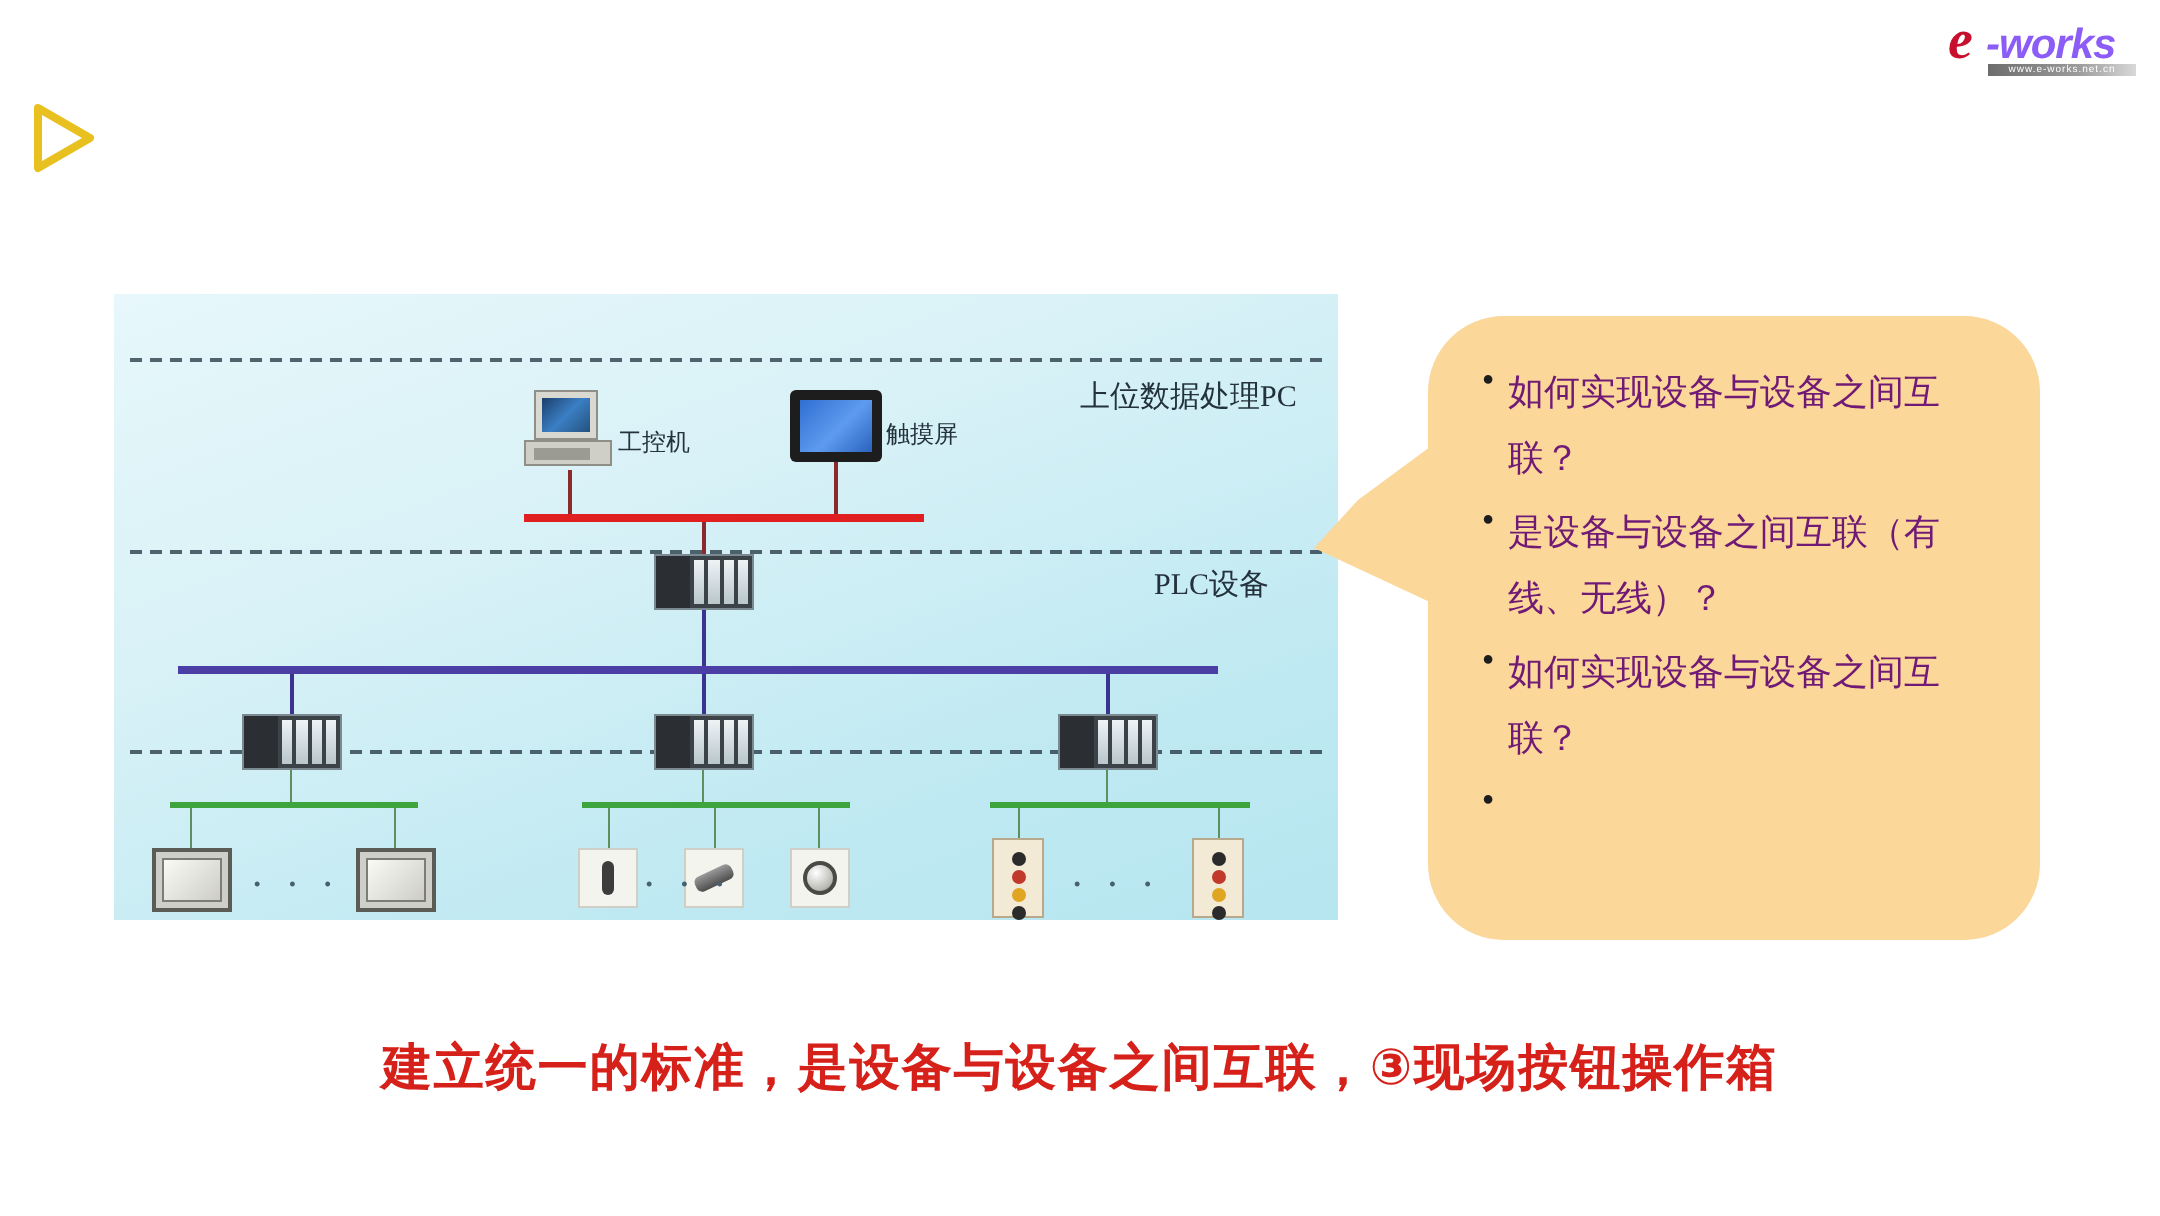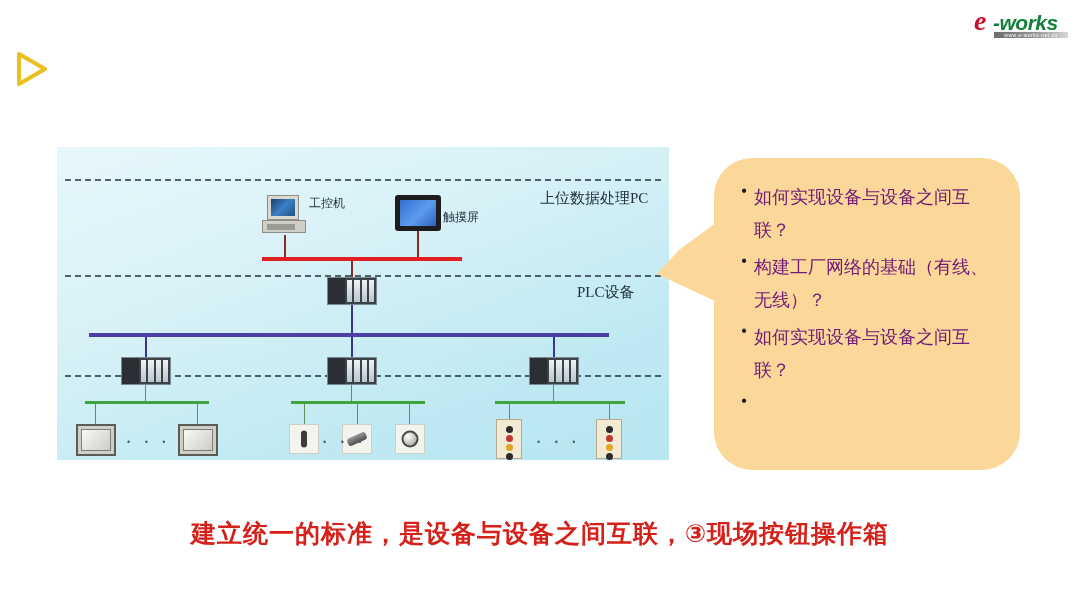"-works" #brand-logo .logo-works { color: #15803d -> #8b5cf6 }
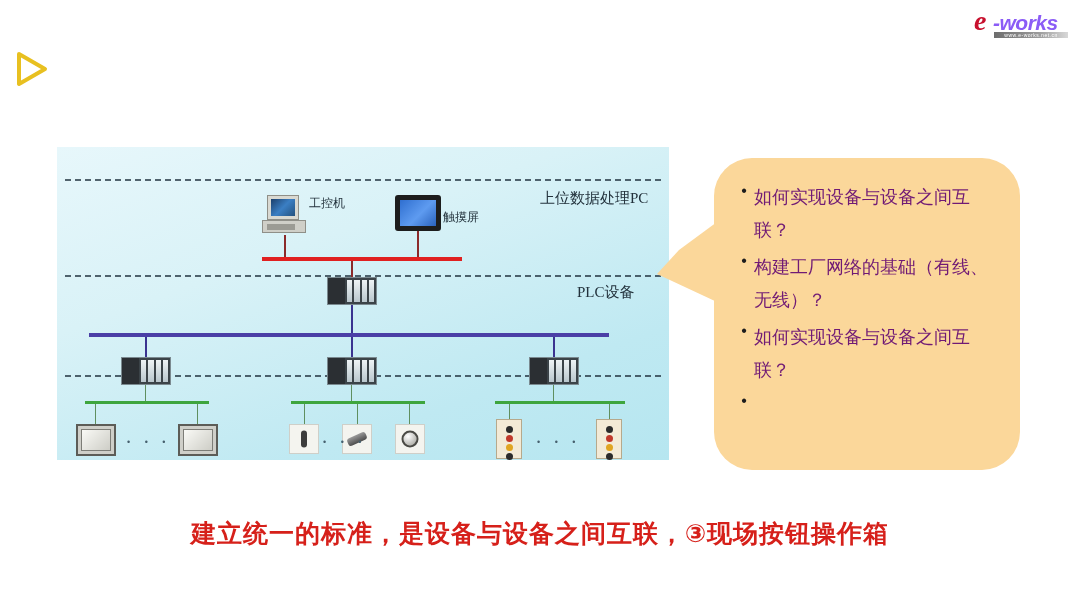"工控机" div.zone-label { top: 48px -> 66px }
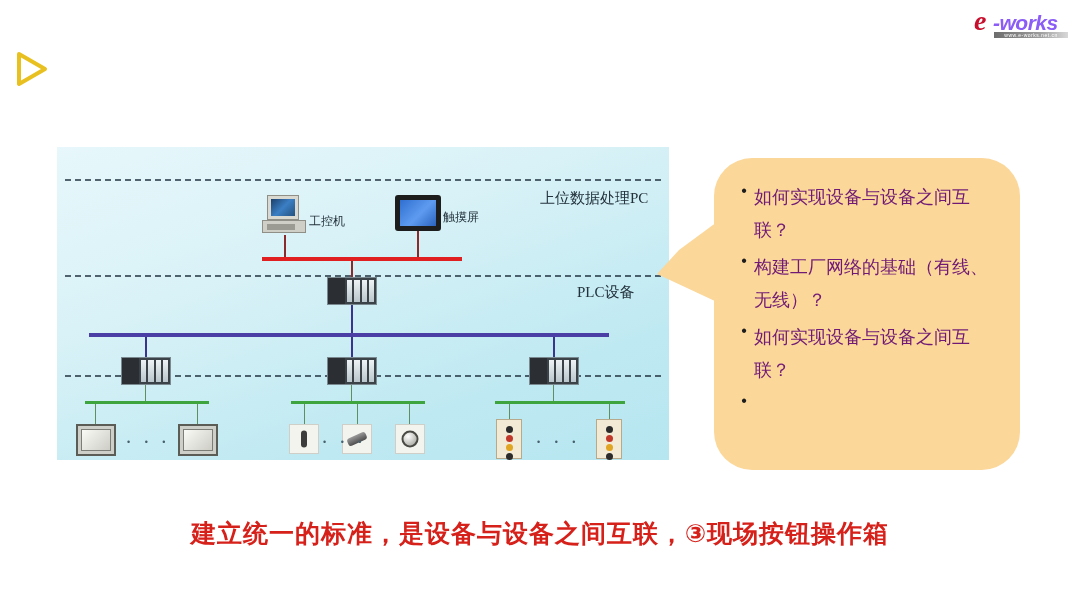"构建工厂网络的基础（有线、无线）？" span.bullet-text { text: 构建工厂网络的基础 -> 是设备与设备之间互联 }
